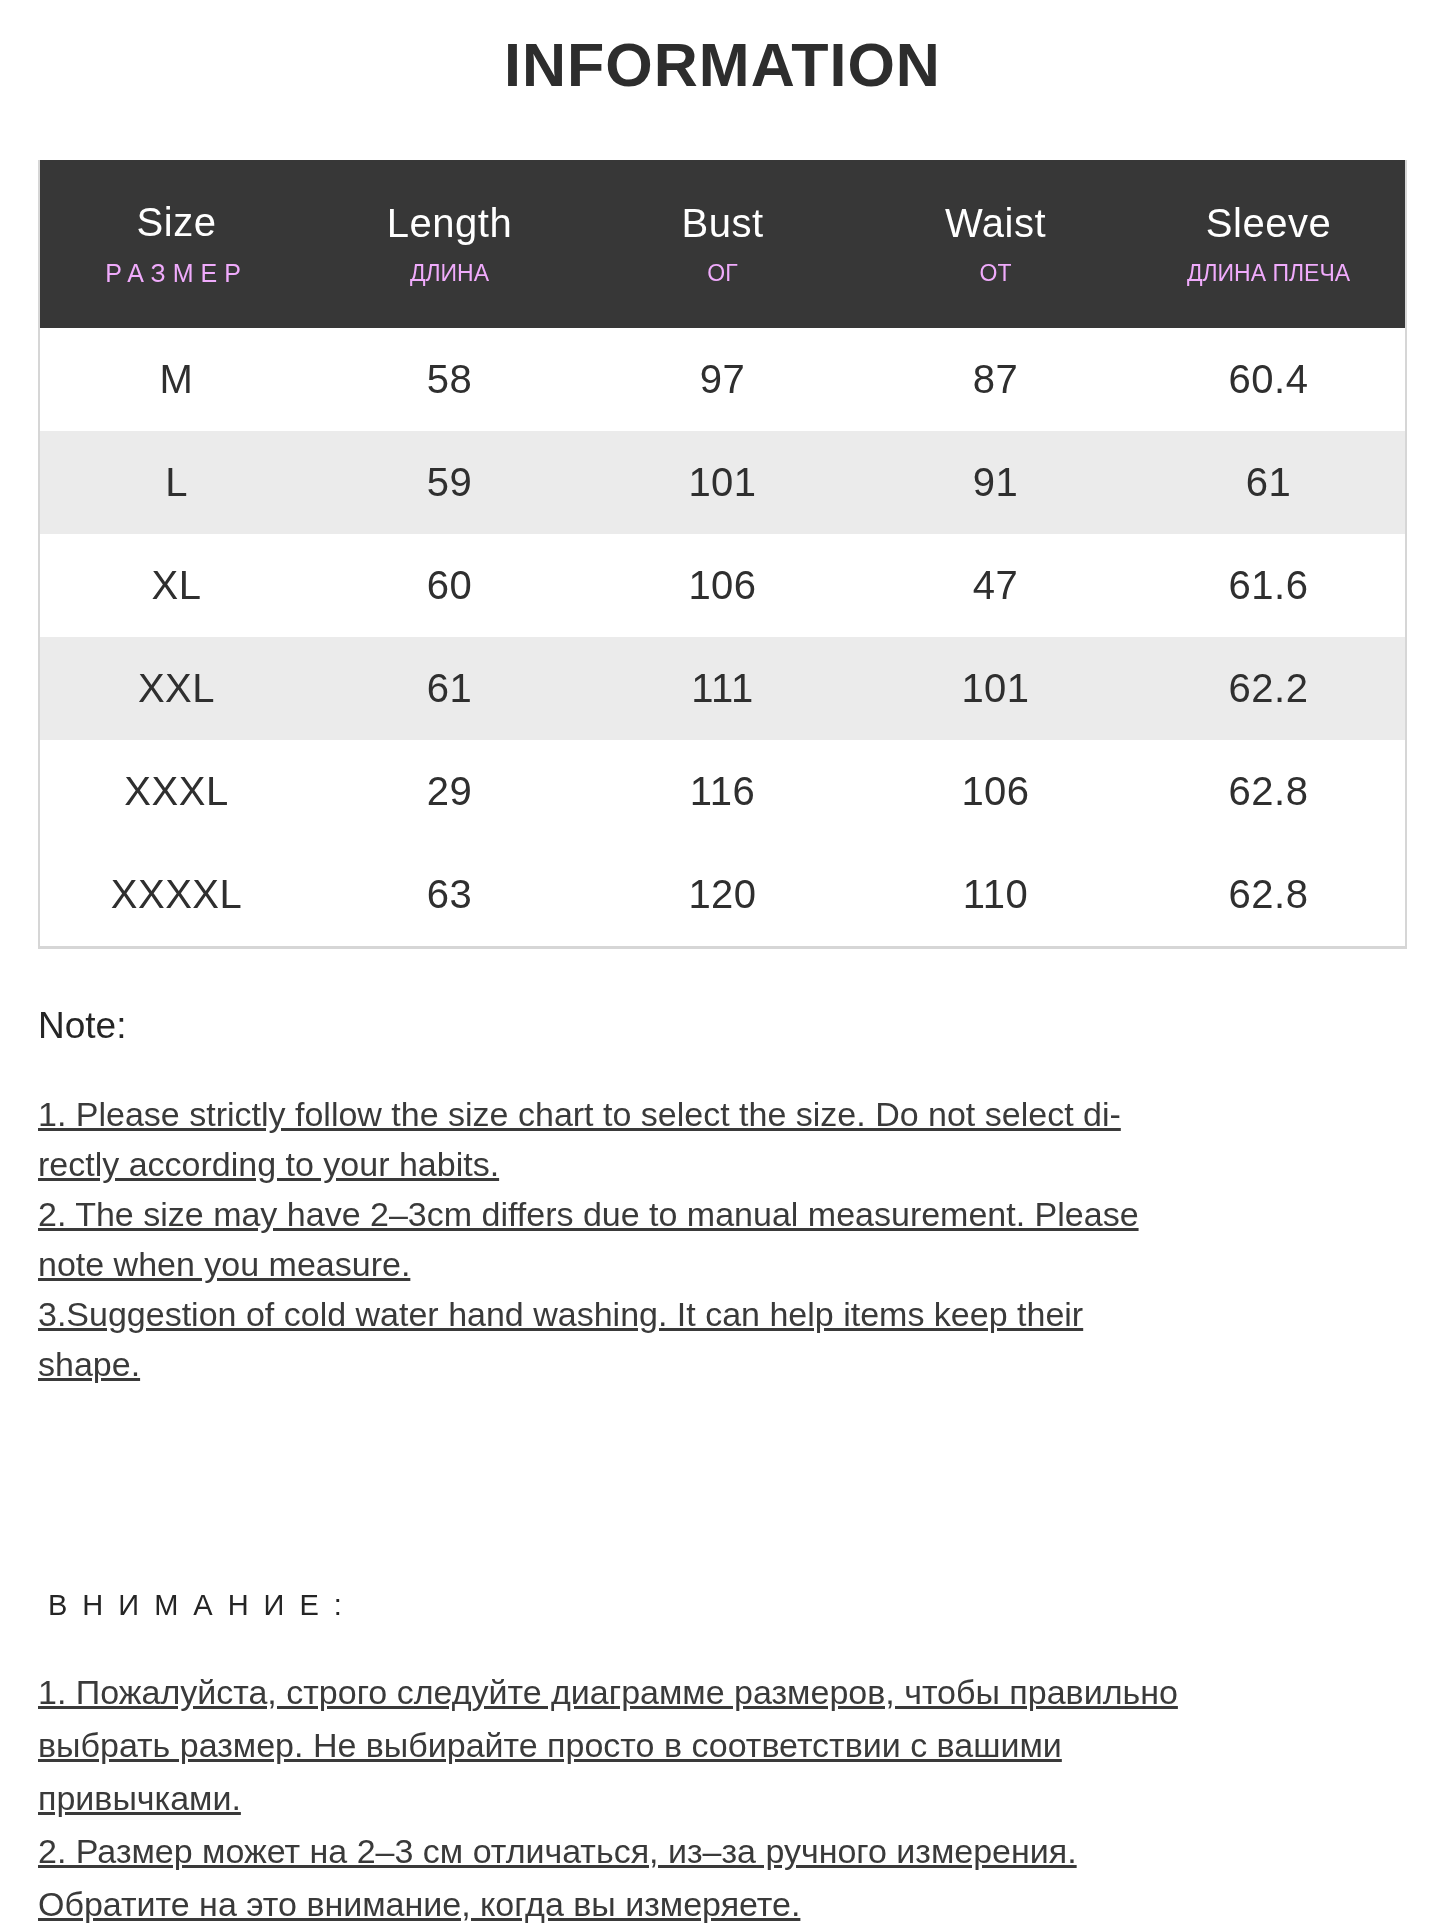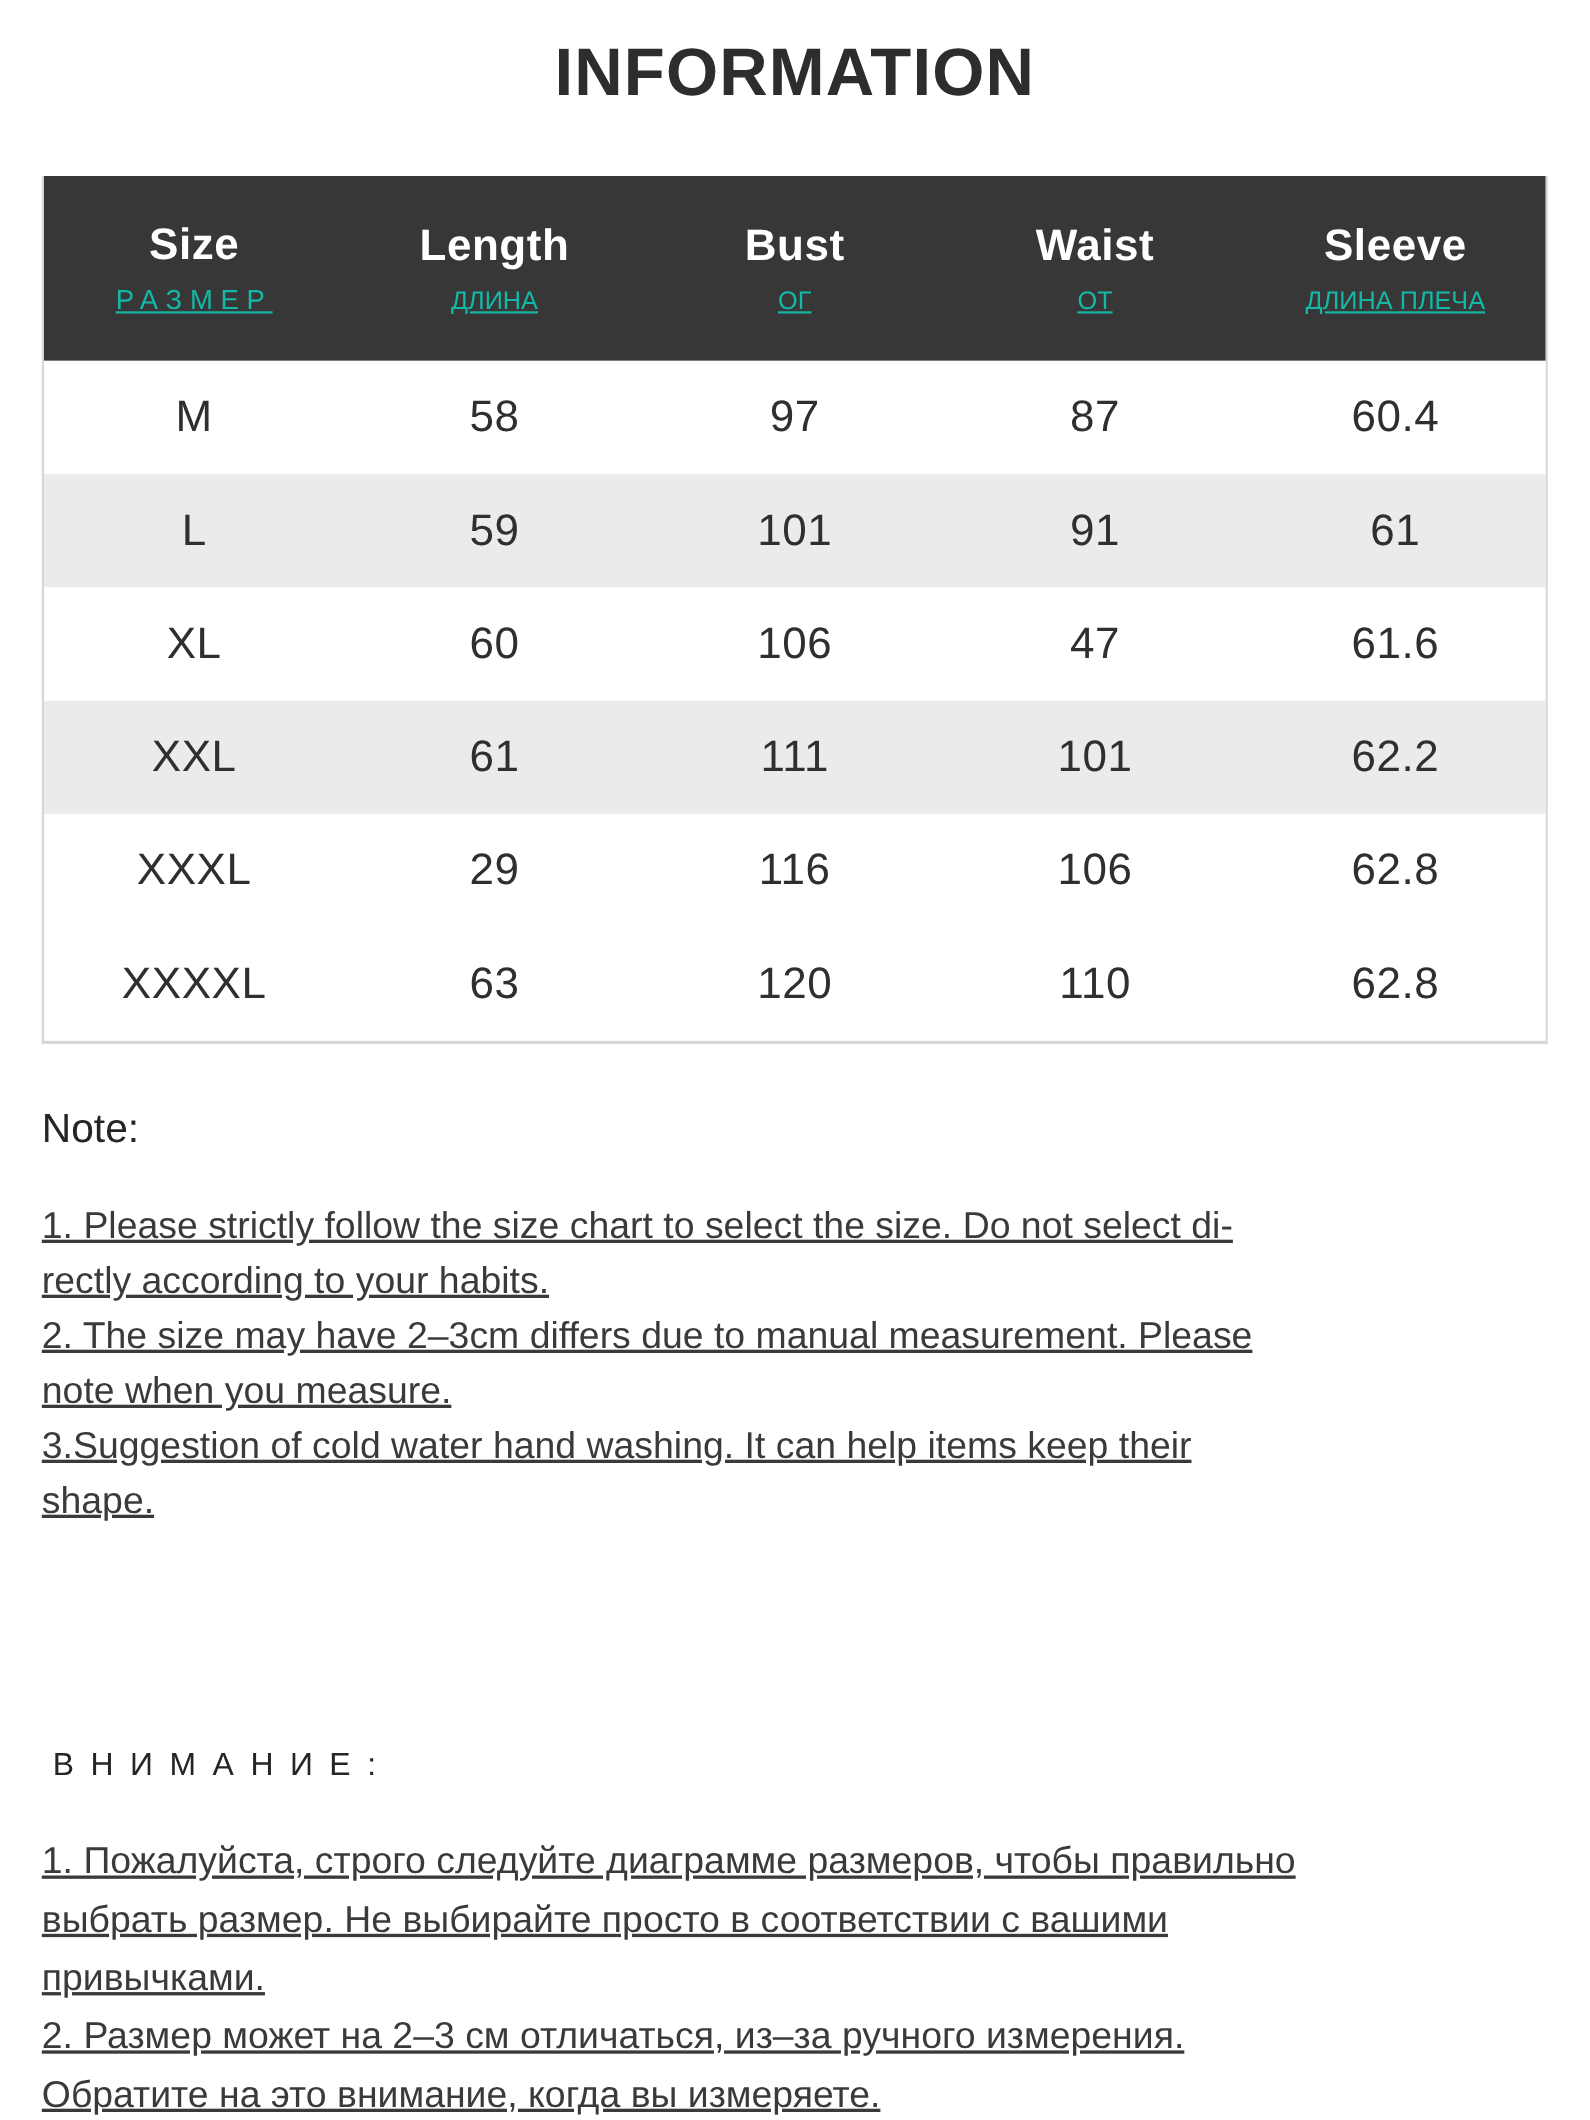"Size" .th .en { font-weight: 700 -> 400 }
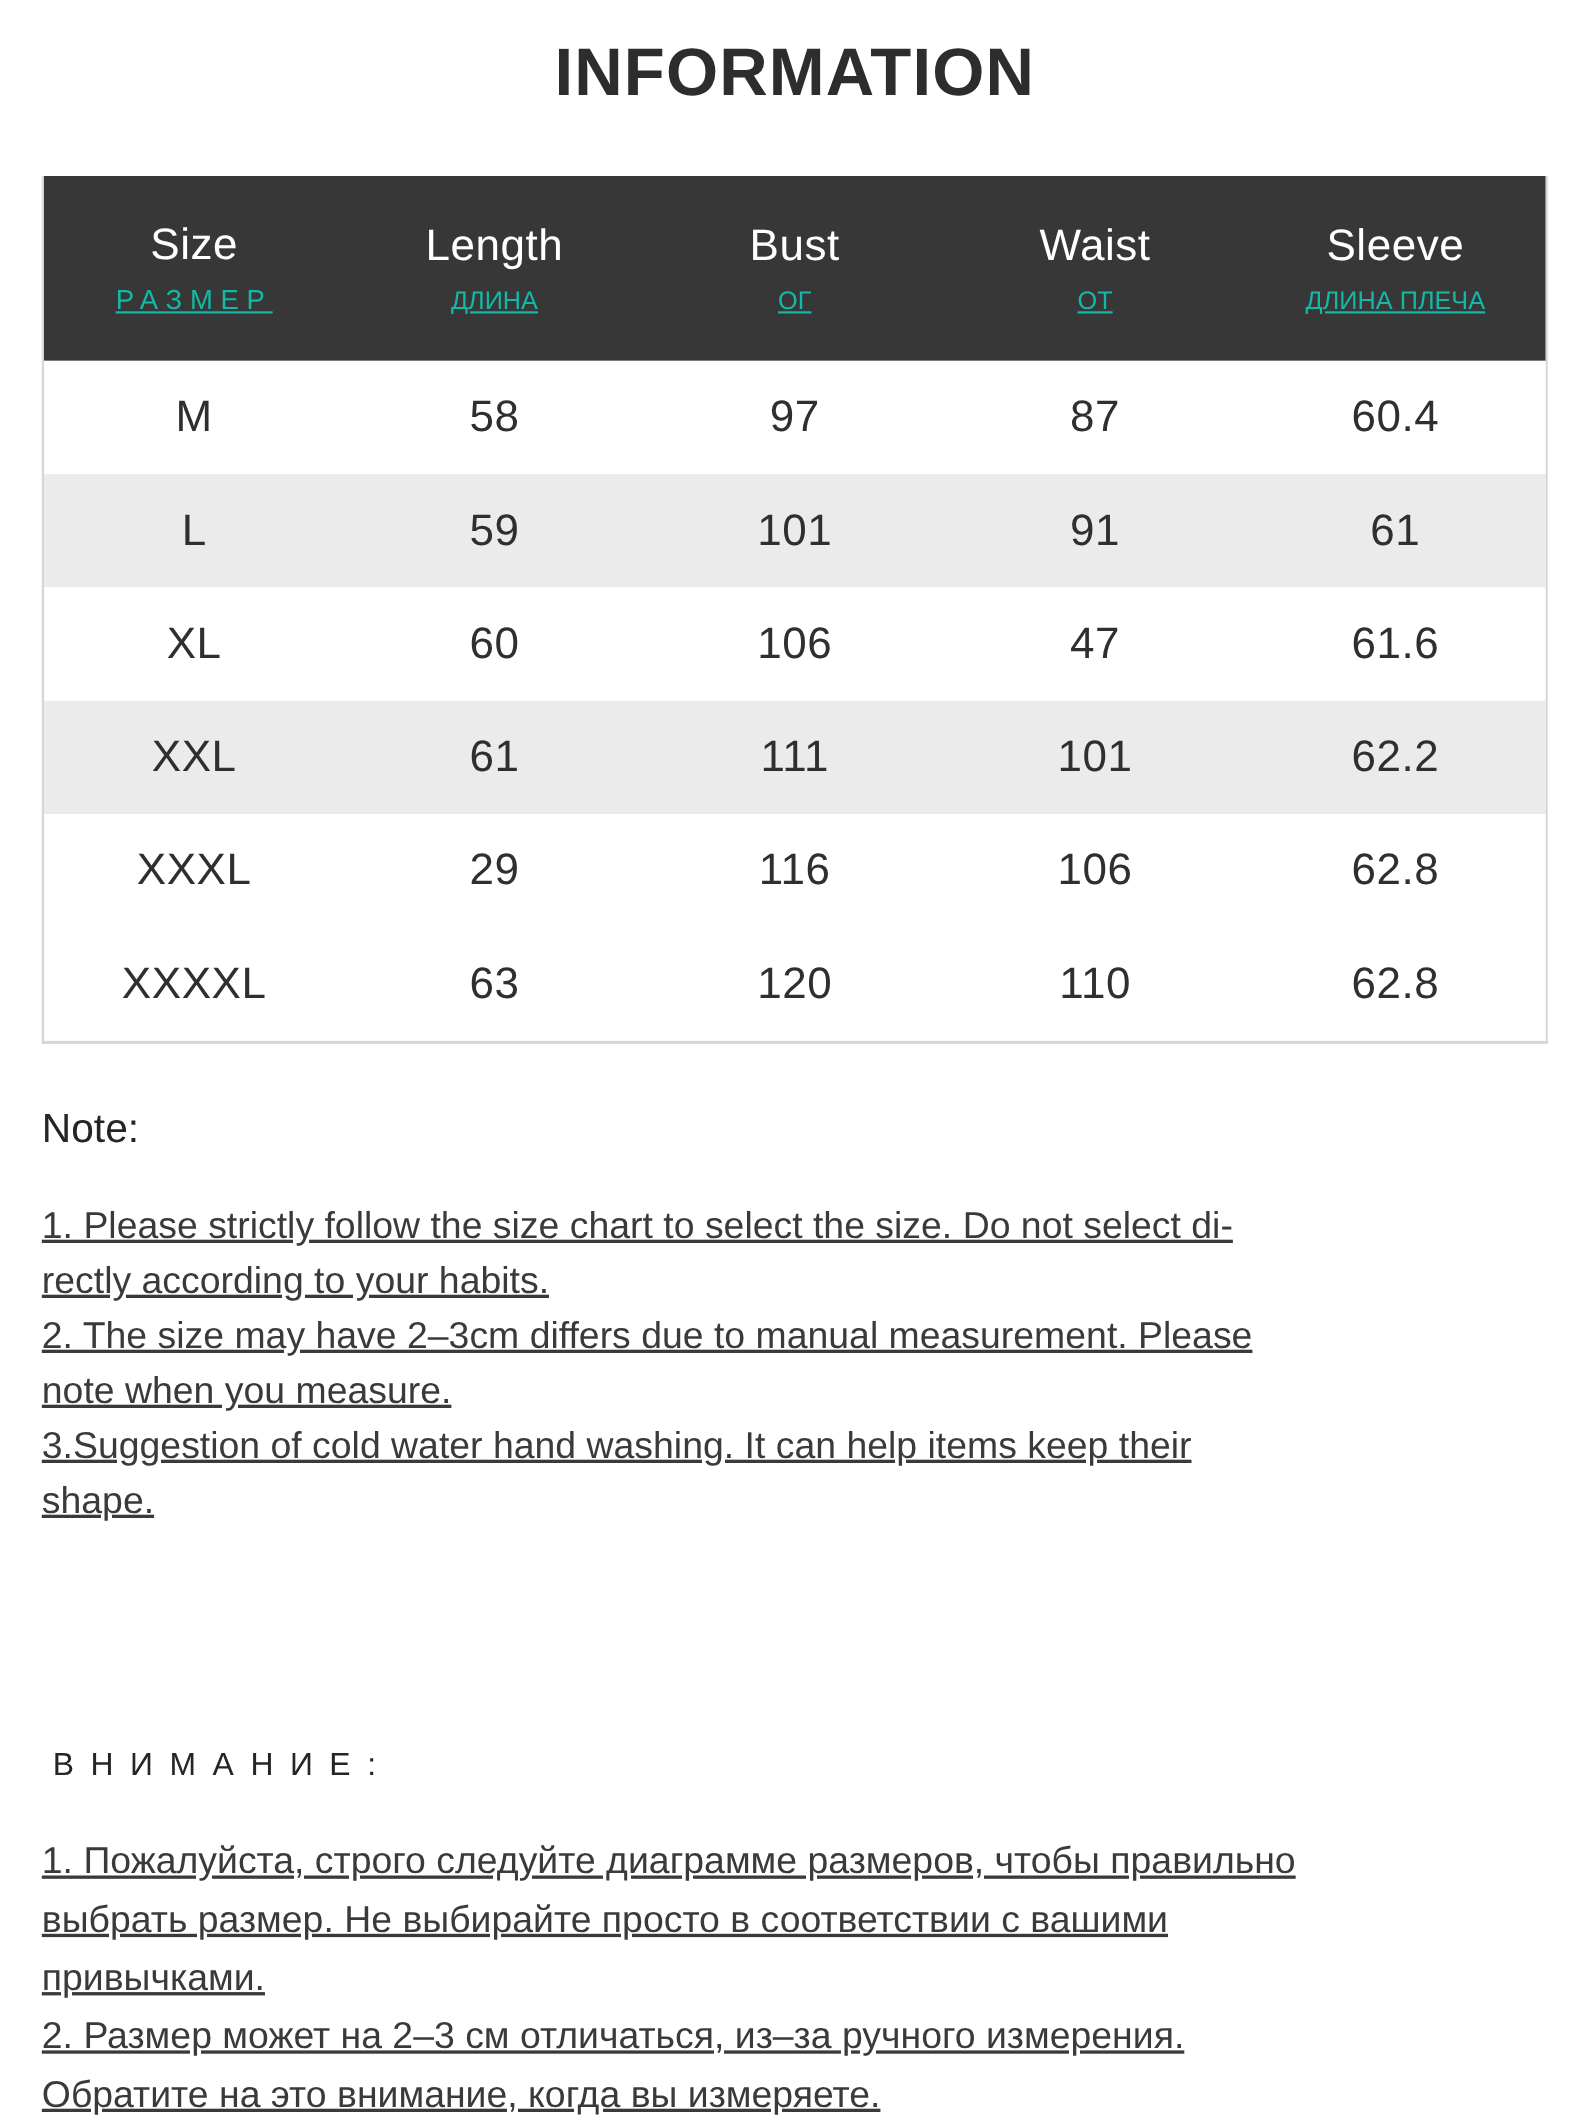"РАЗМЕР" .th .ru { color: #14b8a6 -> #f0abfc; text-decoration: underline -> none }
